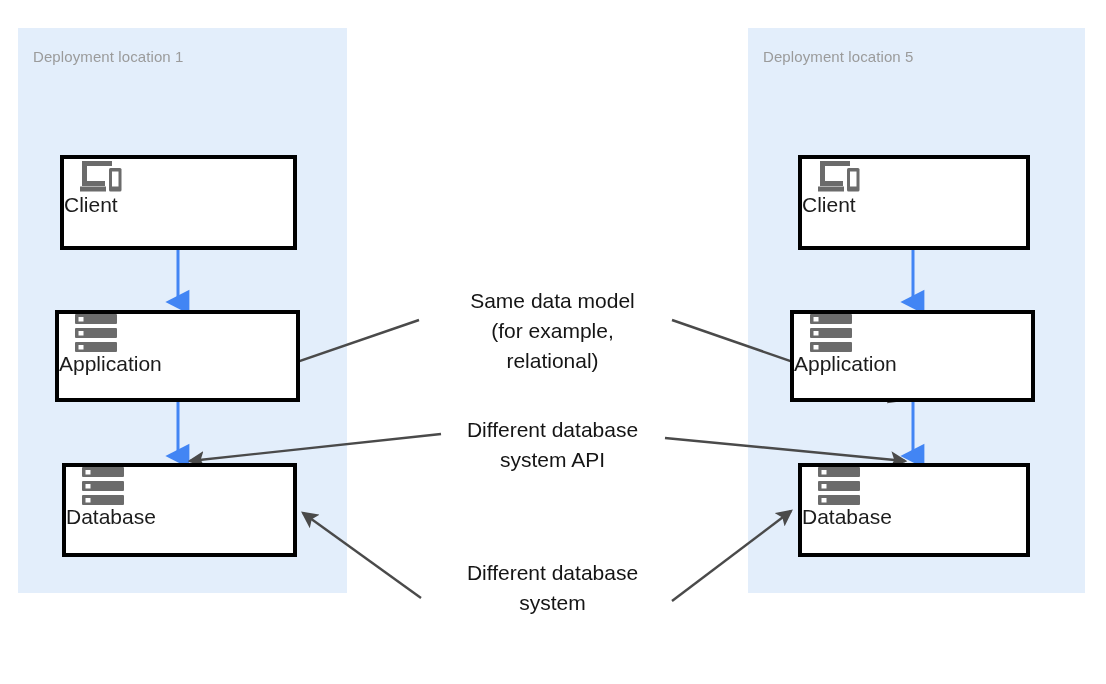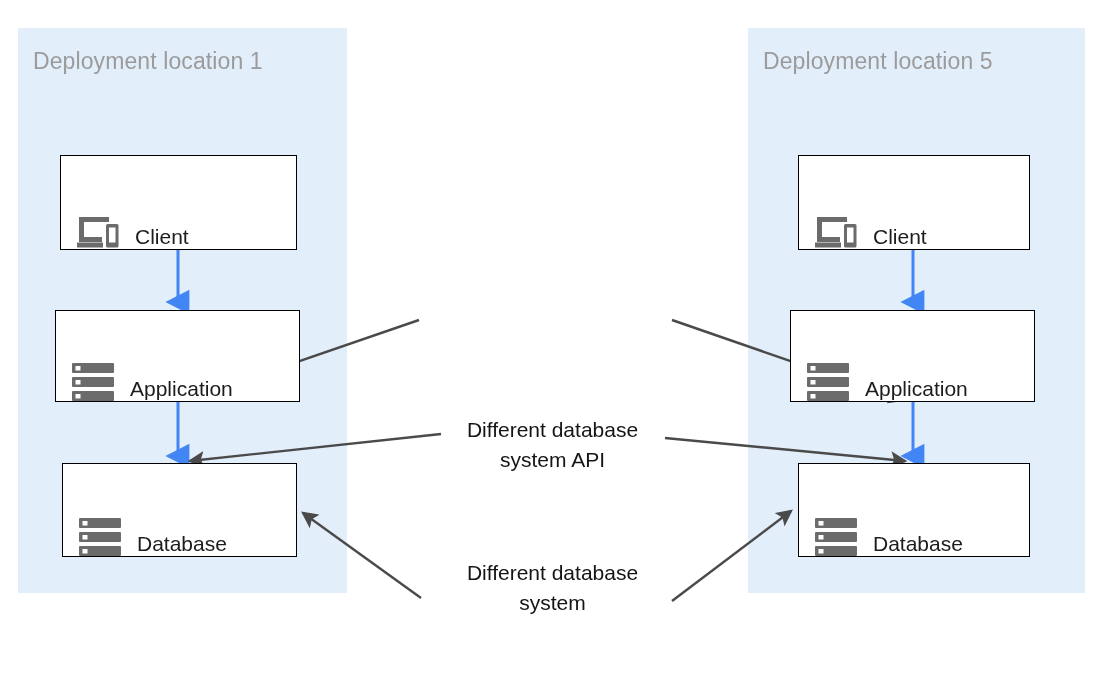"Deployment location 1" .zone-title { font-size: 23px -> 15px }
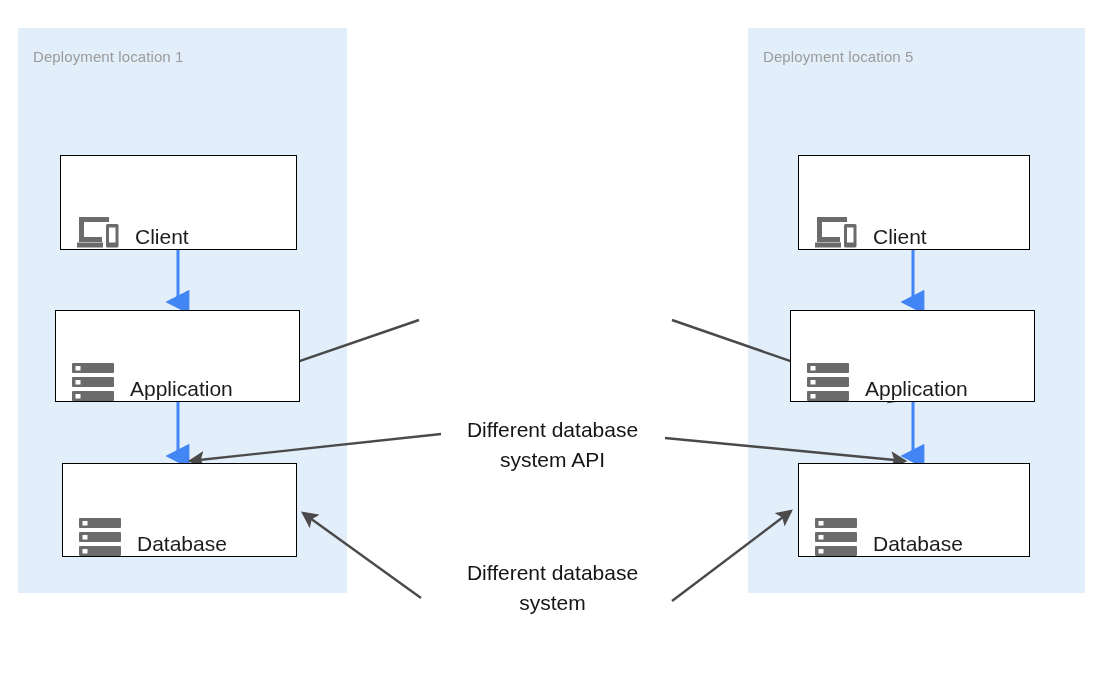"Client" .node { align-items: flex-end -> flex-start; border: 1px solid #000000 -> 4px solid #000000; flex-direction: none -> column }
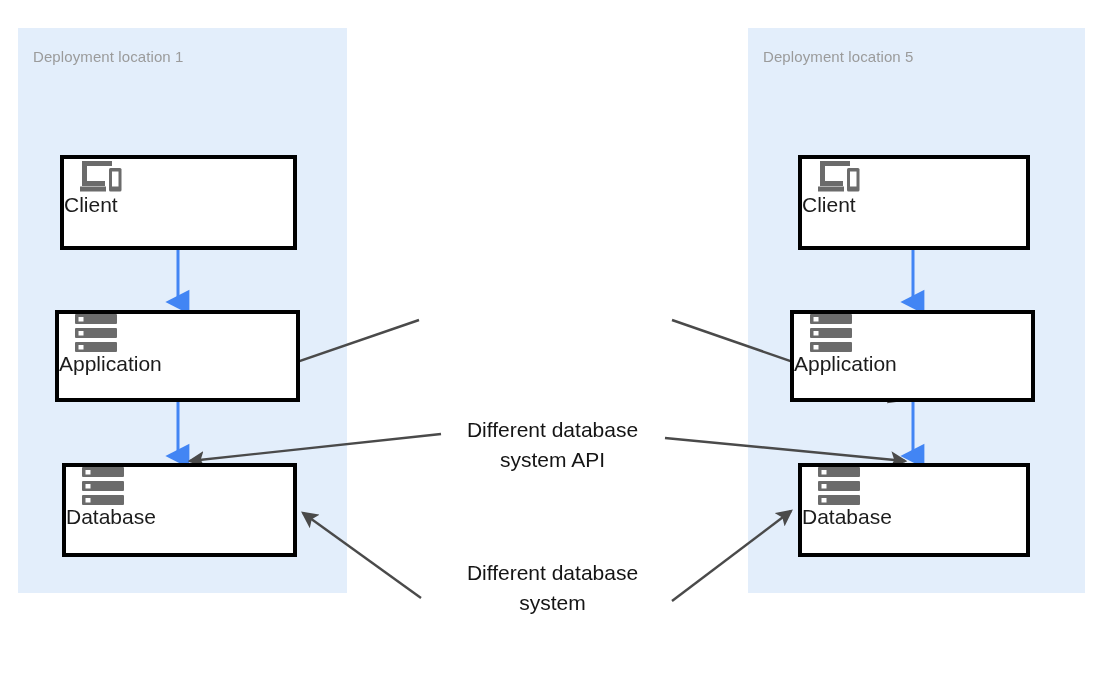"Same data model" div.annotation { html: none -> <div>Same data model (for example, relational)</div> }
